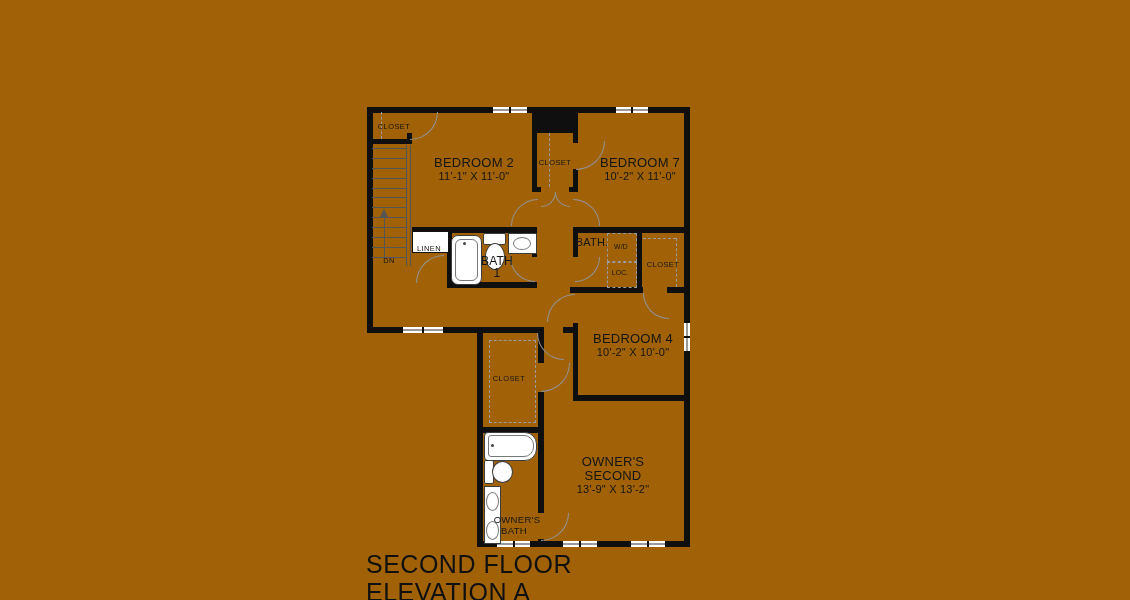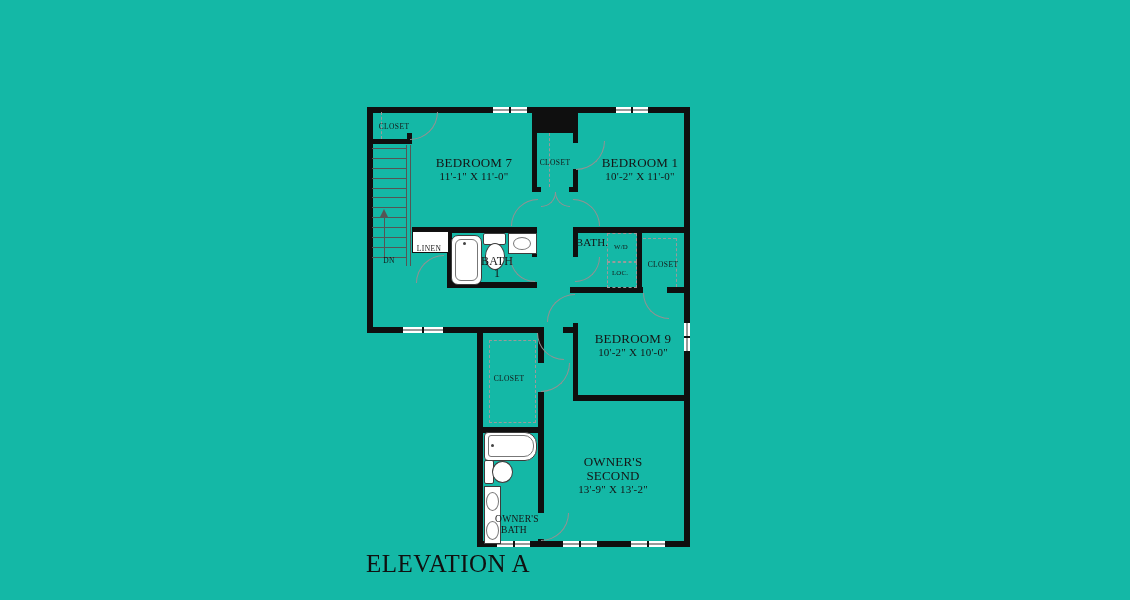"CLOSET" #canvas { background: #14b8a6 -> #a16207; font-family: Liberation Serif, serif -> Liberation Sans, sans-serif }
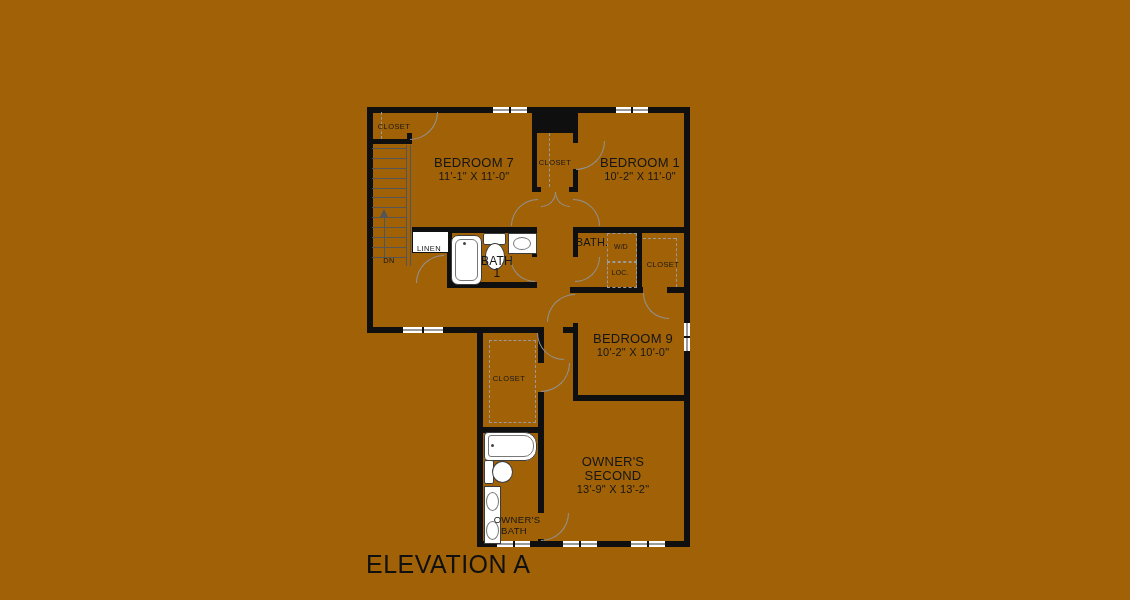"BEDROOM 7" div.lbl { text: 7 -> 2 }
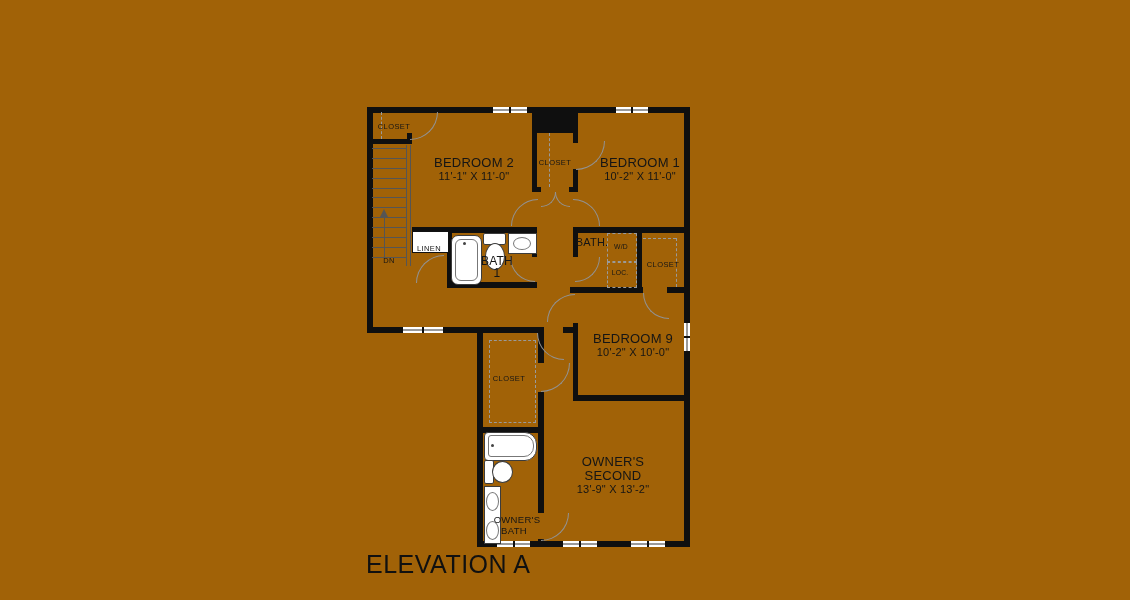"BEDROOM 1" div.lbl { text: 1 -> 7 }
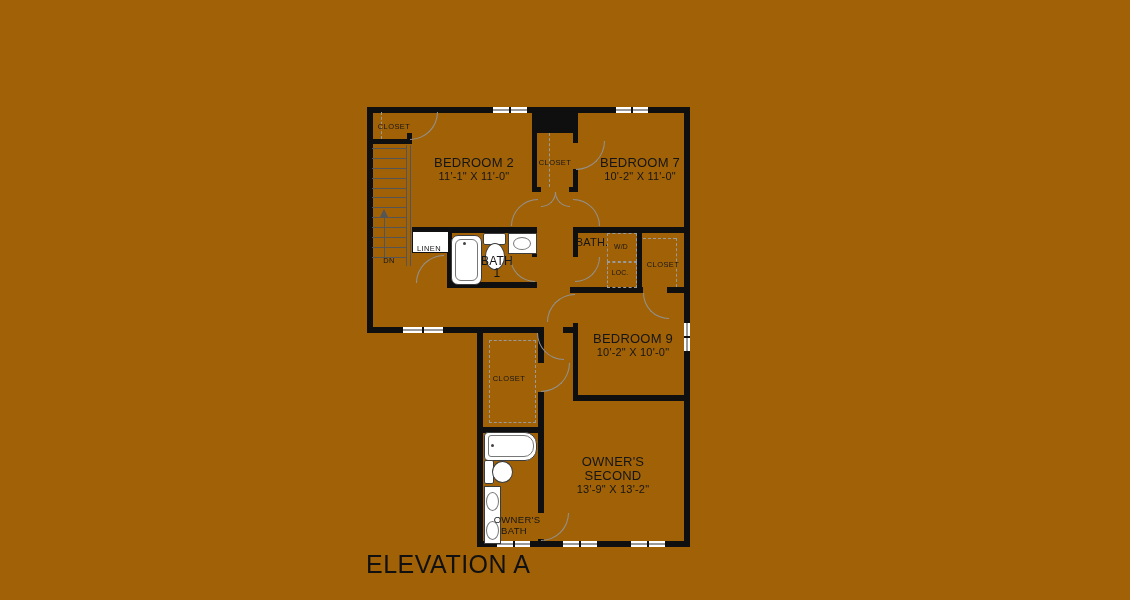"BEDROOM 9" div.lbl { text: 9 -> 4 }
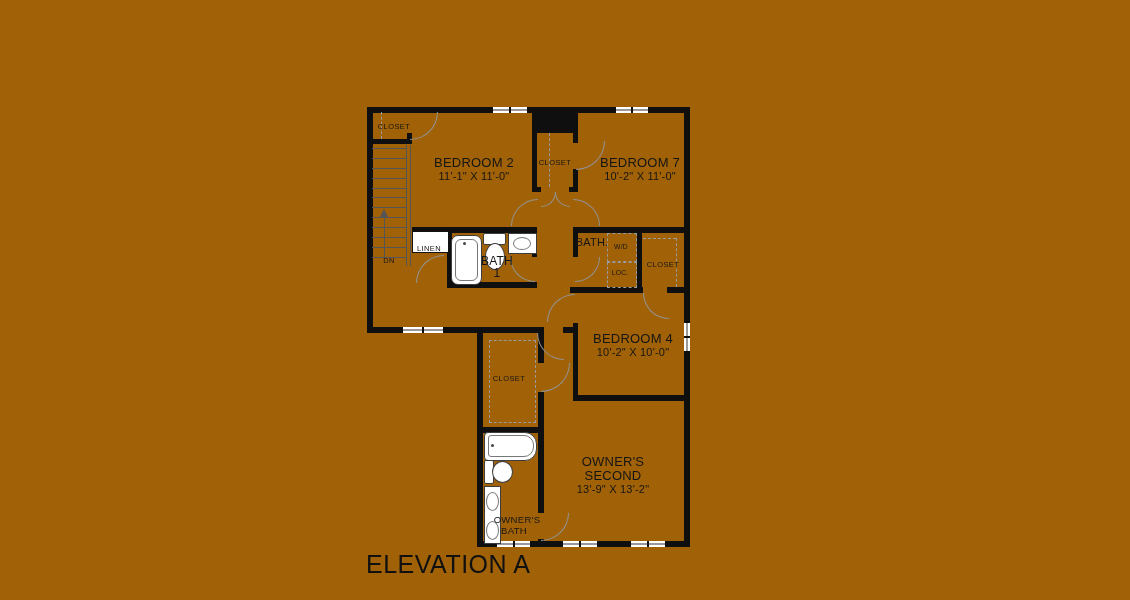"SECOND FLOOR" div { html: none -> <div>SECOND FLOOR</div> }
